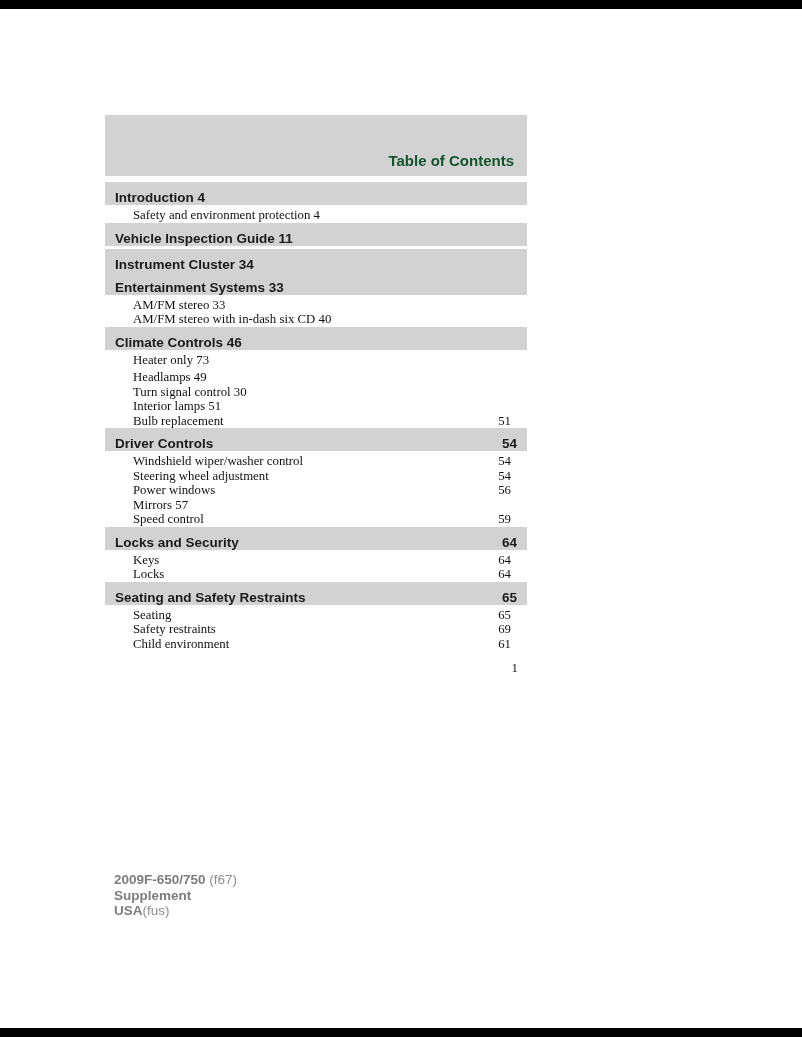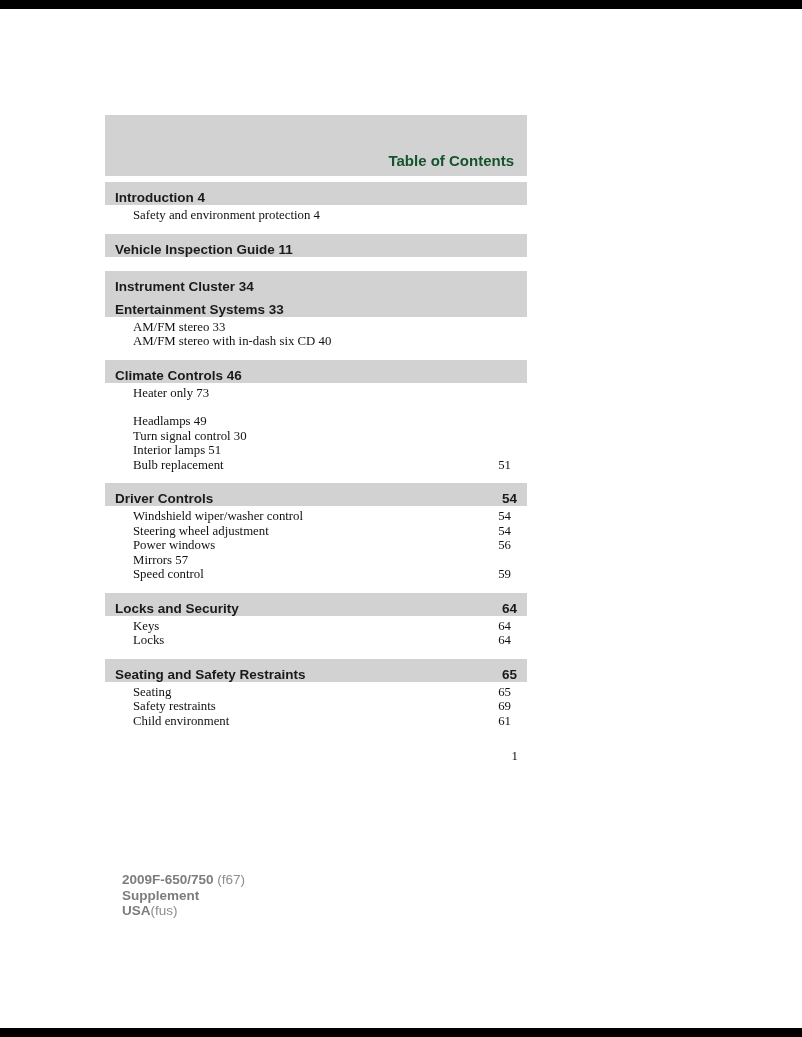"Safety and environment protection 4" .section-items { padding: 3px 16px 11px 28px -> 3px 16px 0 28px }
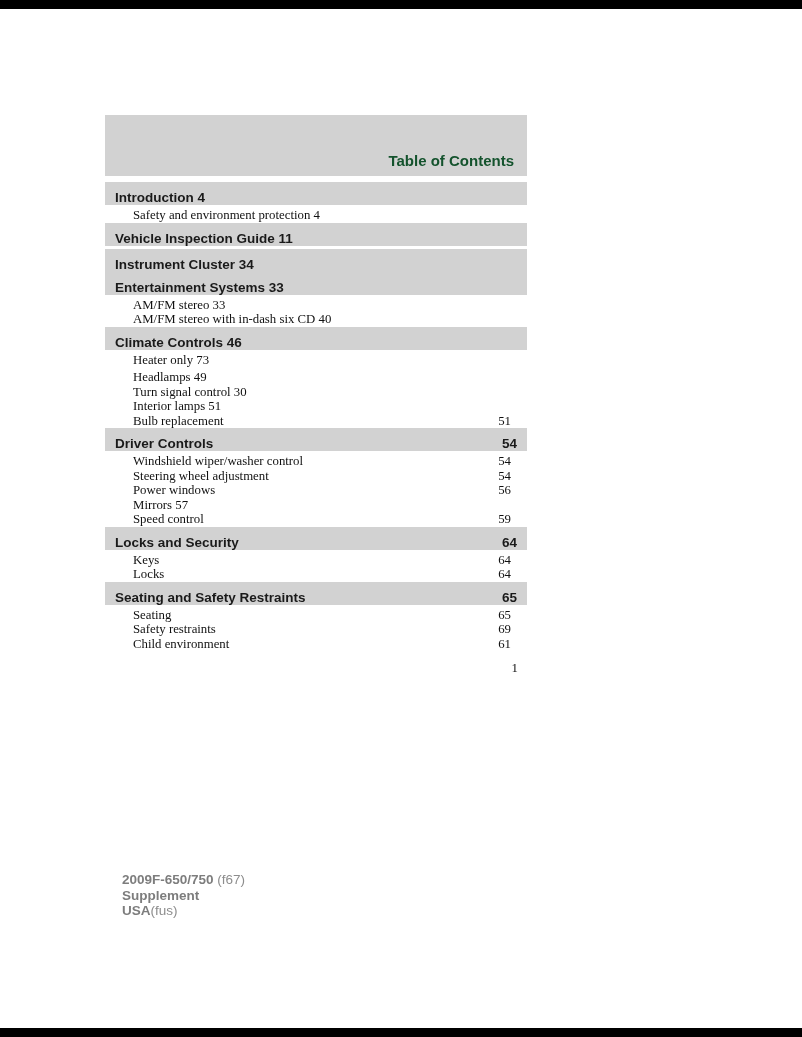"2009F-650/750 (f67)" .doc-footer { left: 122px -> 114px }
